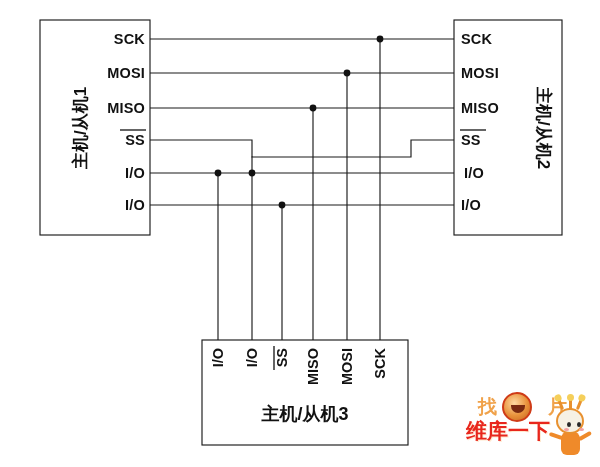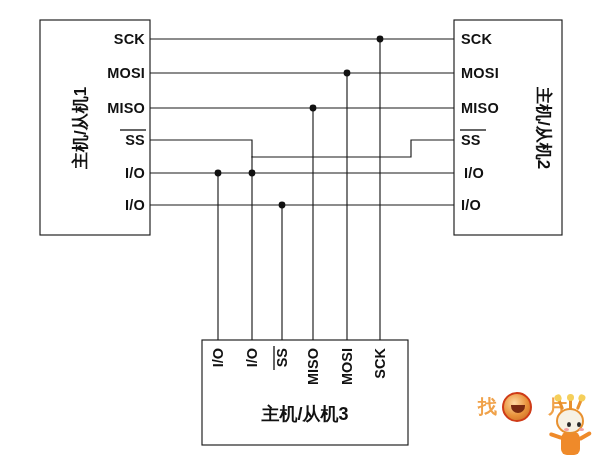"维库一下" div.wm-mid { html: none -> <div>维库一下</div> }
